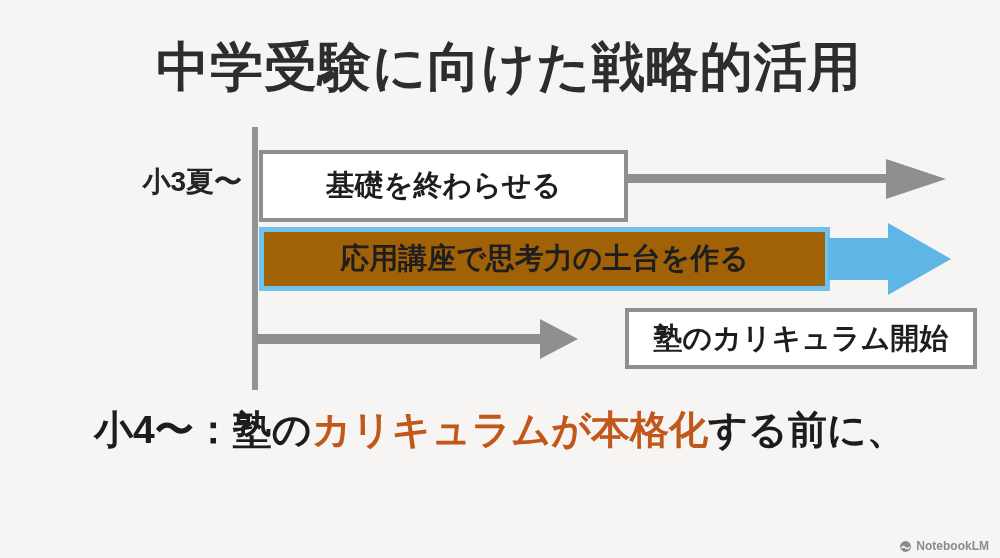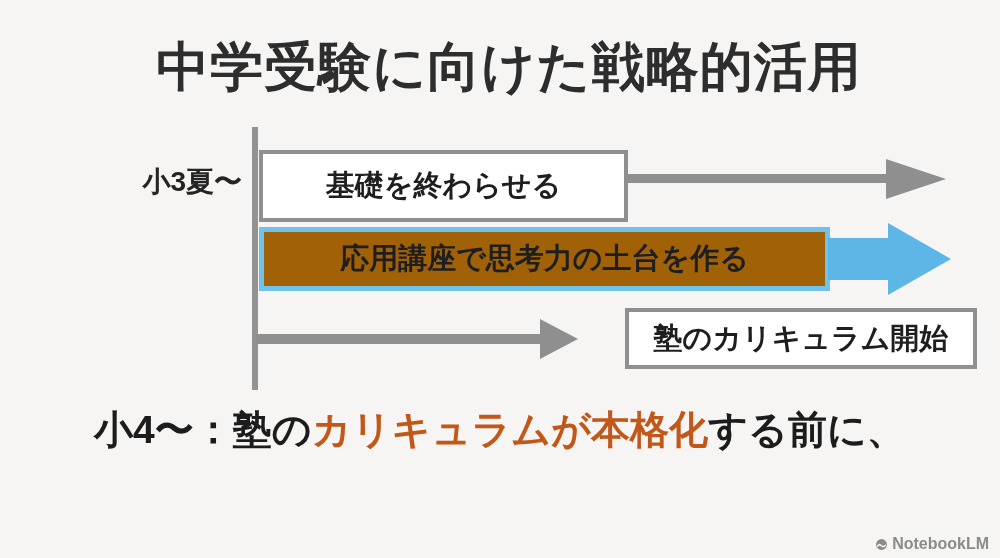"NotebookLM" .watermark { font-size: 16px -> 12px }
